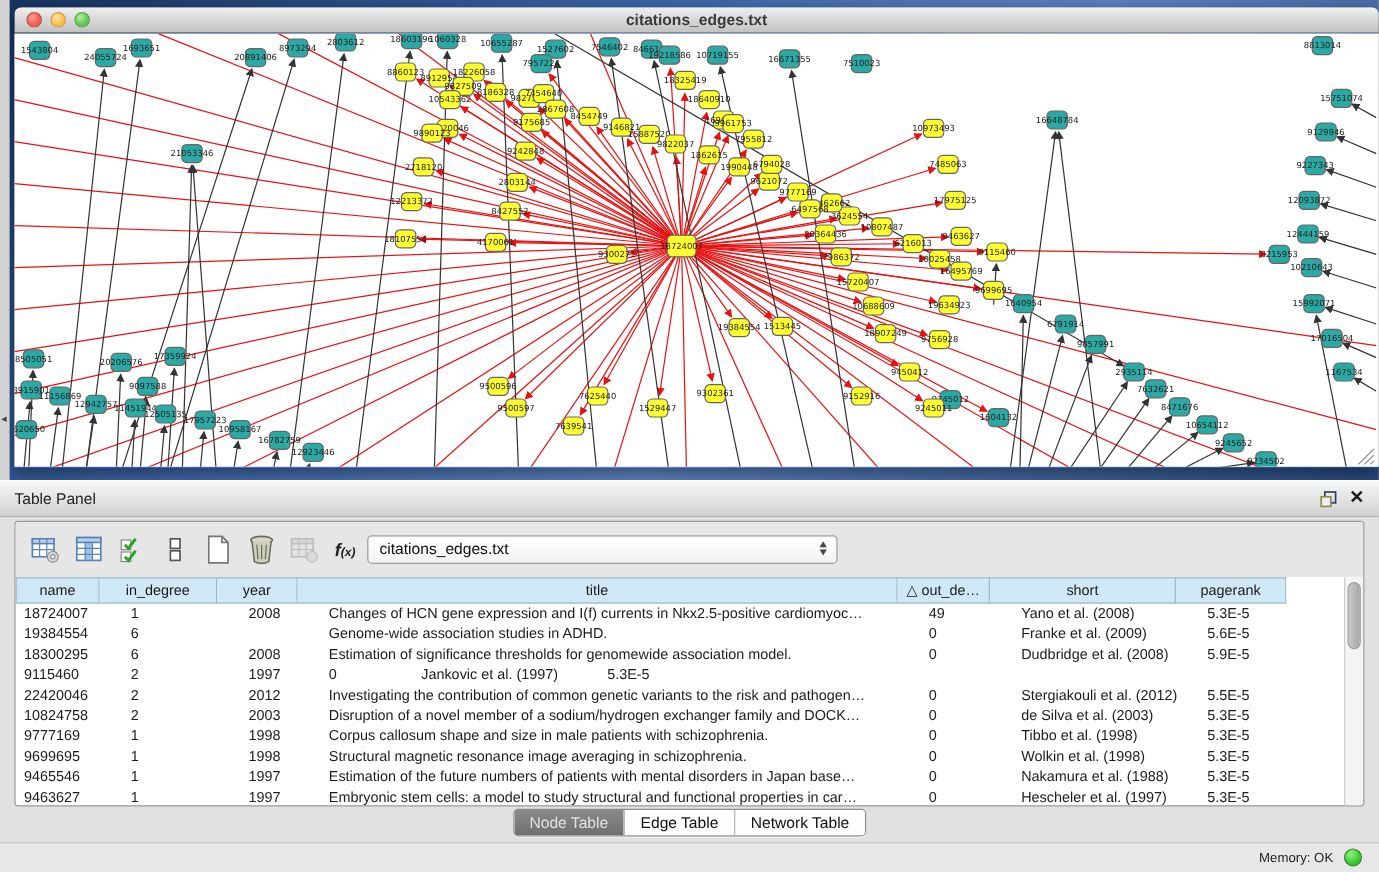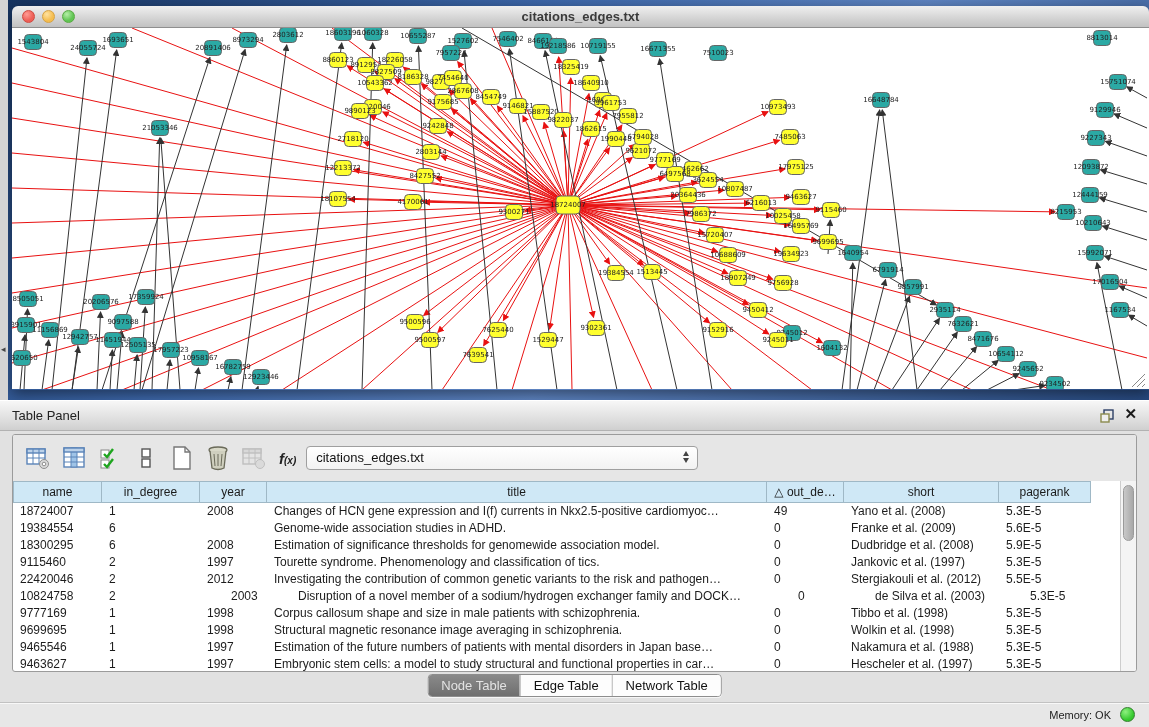"name" div.hcell { width: 89px -> 70px }
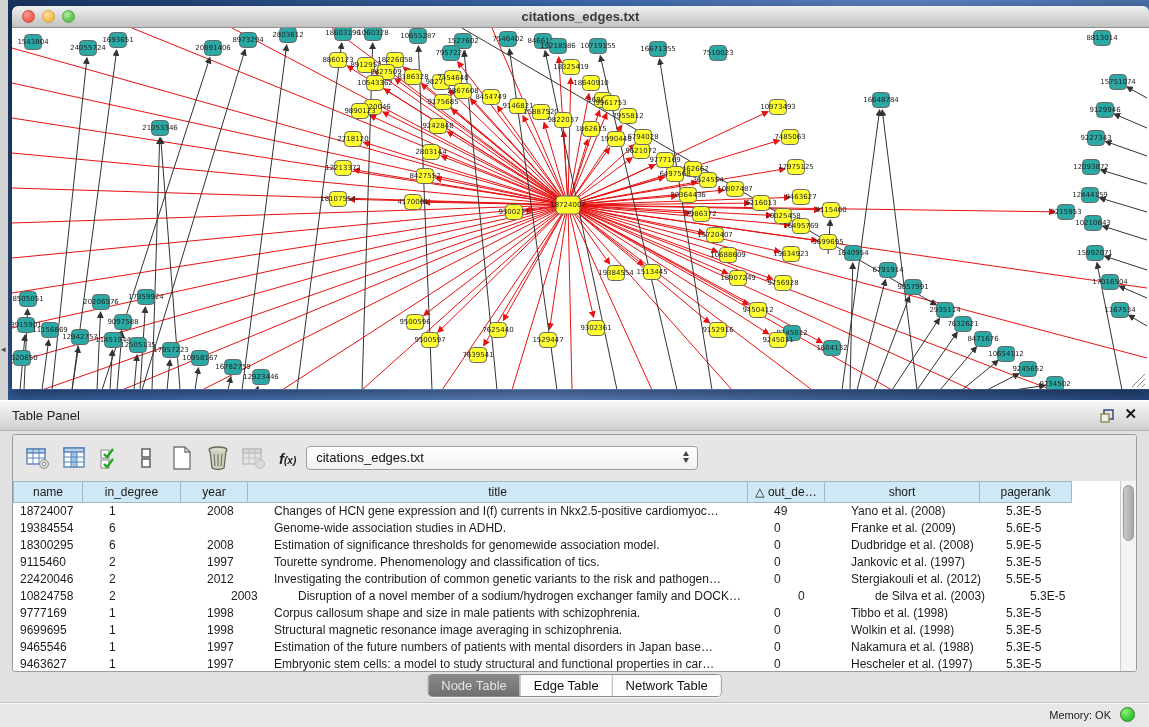"Tourette syndrome. Phenomenology and" div.tcell { html: <div>Tourette syndrome. Phenomenology and classification of tics.</div> -> none }
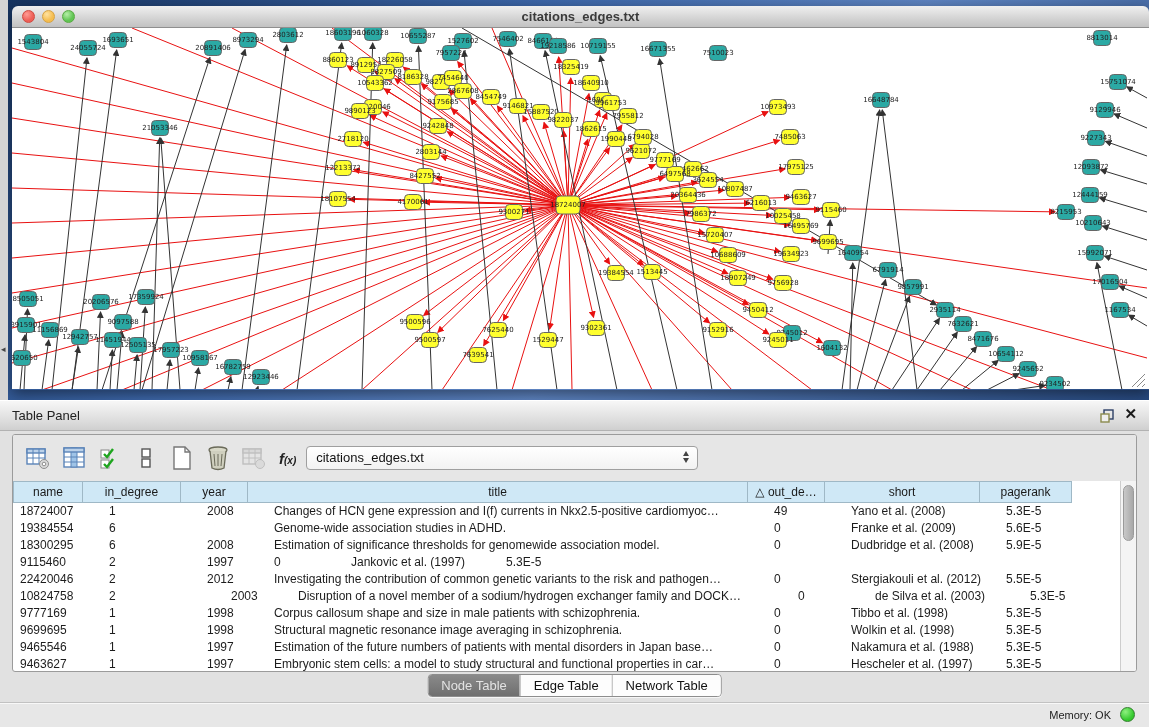"2003" div.tcell { margin-left: 24px -> none }
